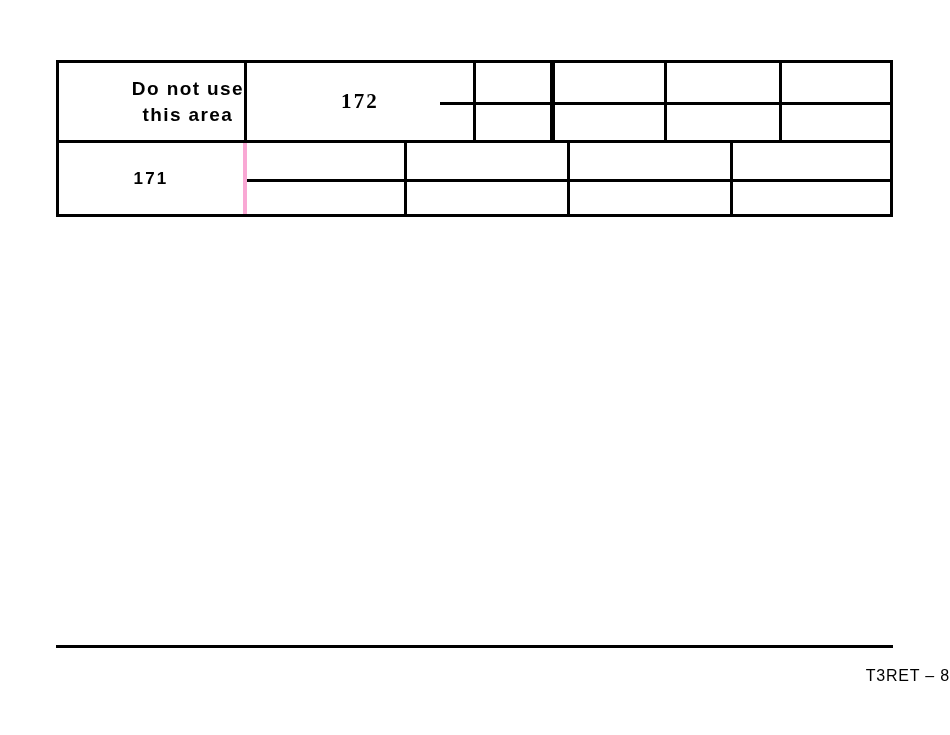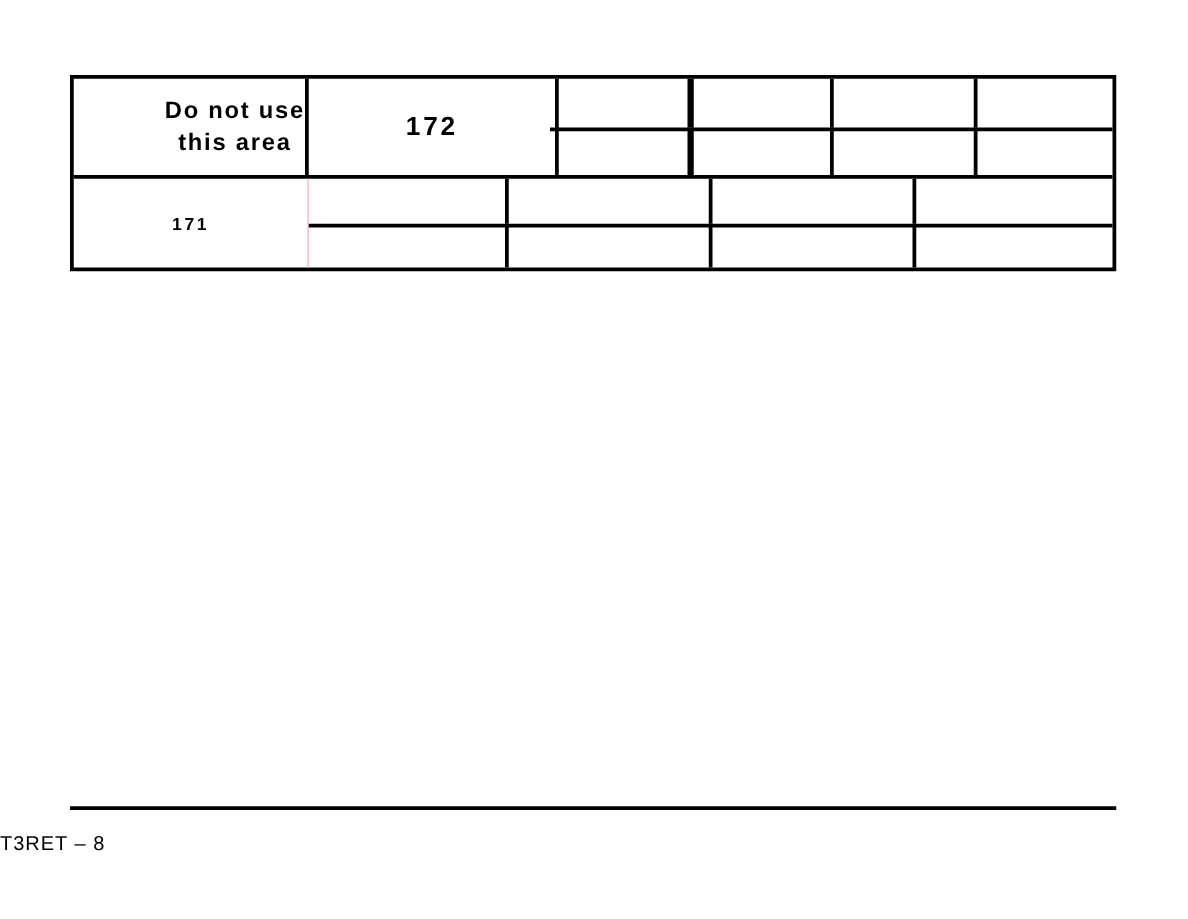"172" .cell-172 { font-family: none -> Liberation Serif, serif; width: 200px -> 229px }
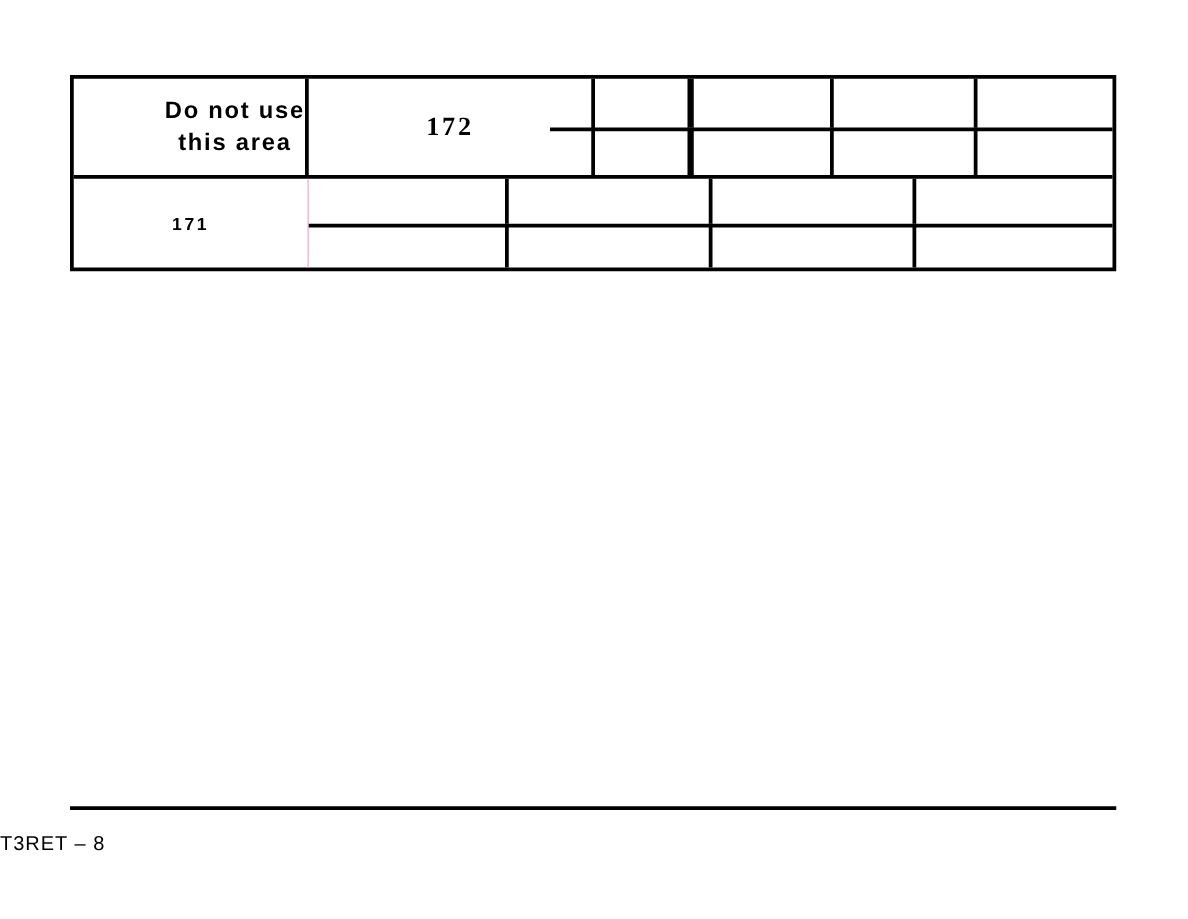"171" .cell-171 { border-right: 1px solid #f9a8d4 -> 4px solid #f9a8d4; font-size: 14px -> 17px }
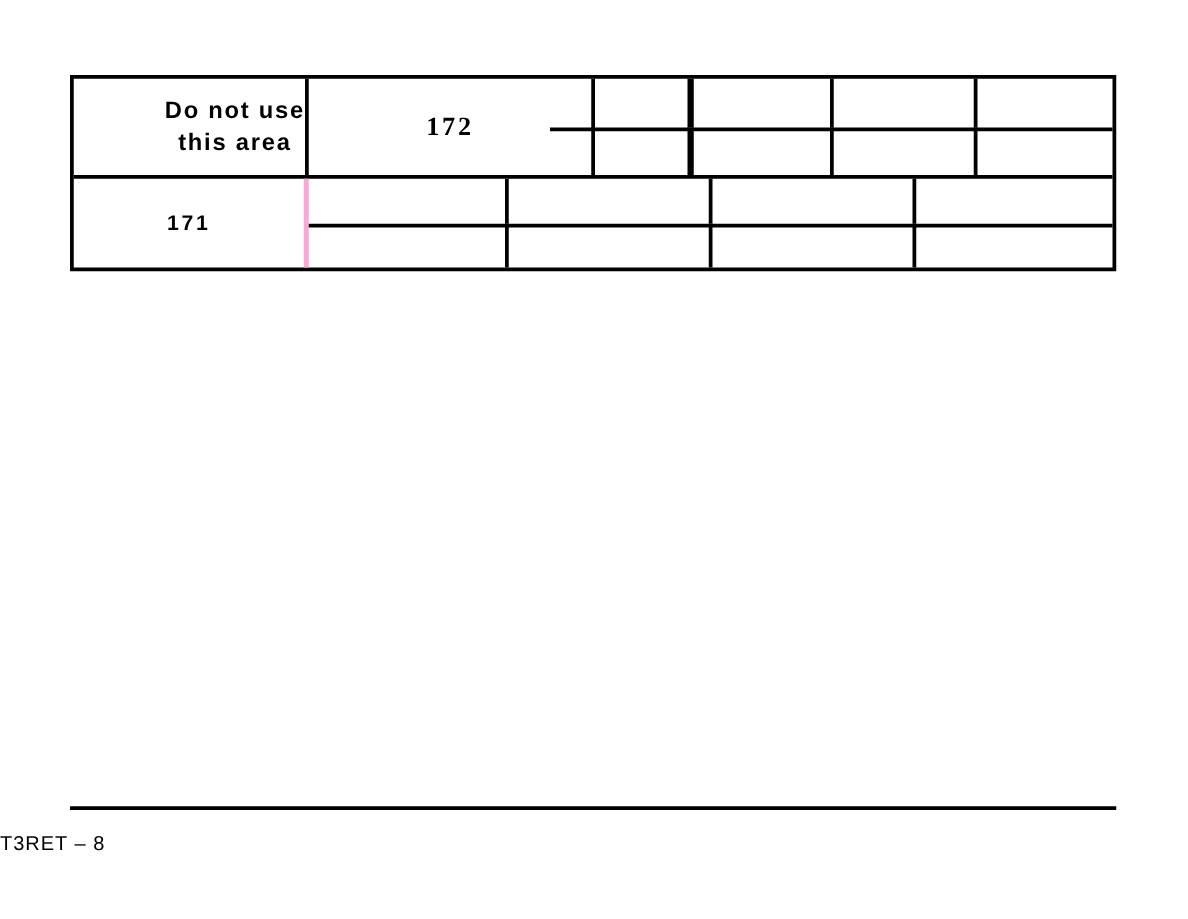"T3RET – 8" .footer-text { padding-left: none -> 40px; text-align: left -> right }
